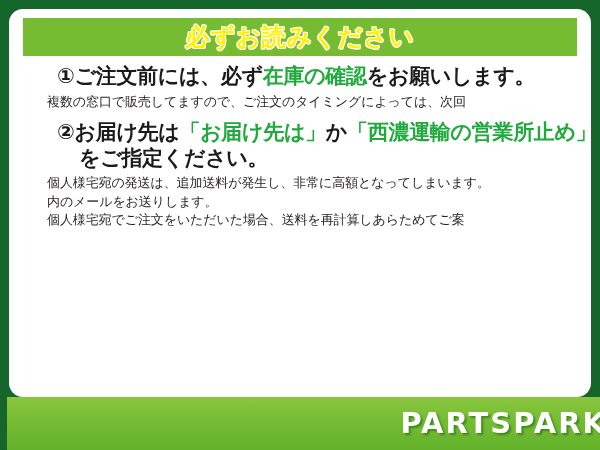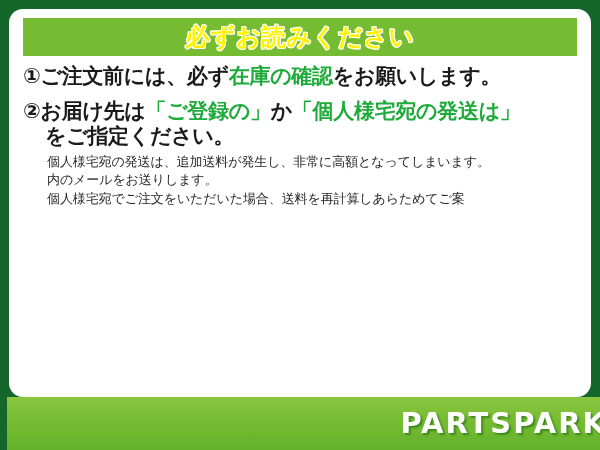"①ご注文前には、必ず在庫の確認をお願いします。" .item-heading { margin-left: none -> 34px }
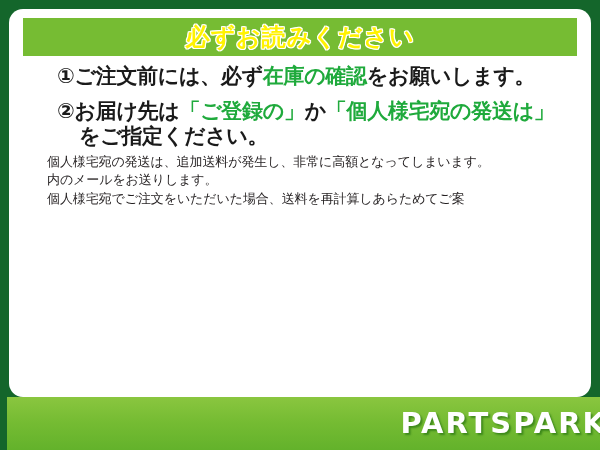"複数の窓口で販売してますので、ご注文のタイミングによっては、次回" span.line { html: none -> <span>複数の窓口で販売してますので、ご注文のタイミングによっては、次回</span> }
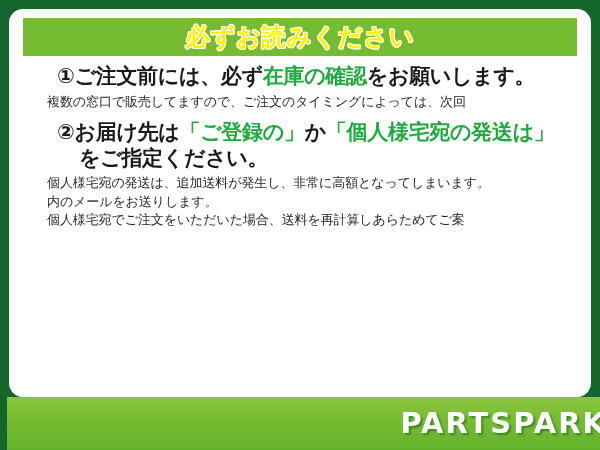"「ご登録の」" span.hl { text: ご登録の -> お届け先は }
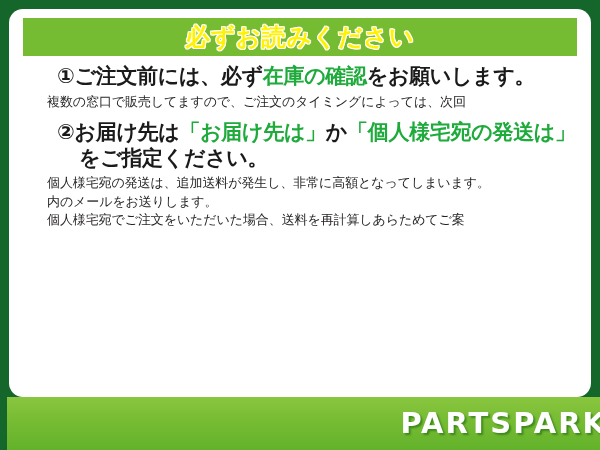"「個人様宅宛の発送は」" span.hl { text: 個人様宅宛の発送は -> 西濃運輸の営業所止め }
